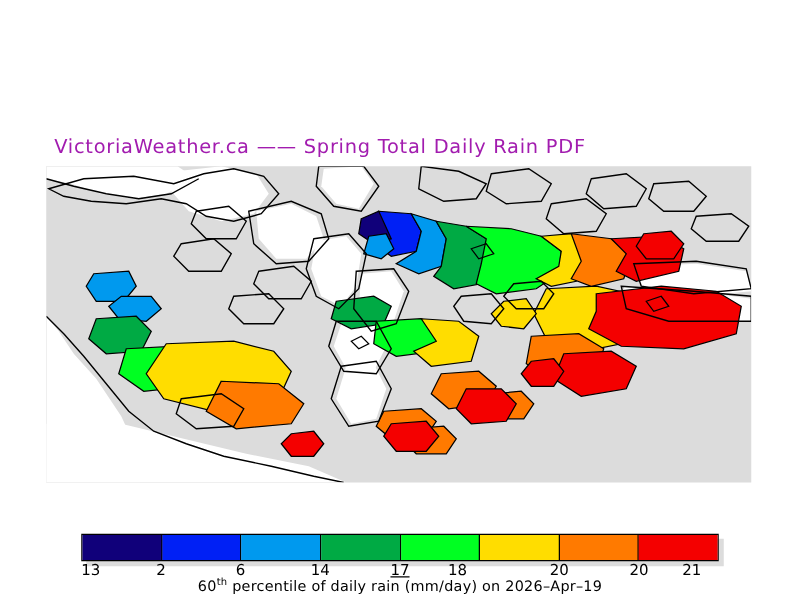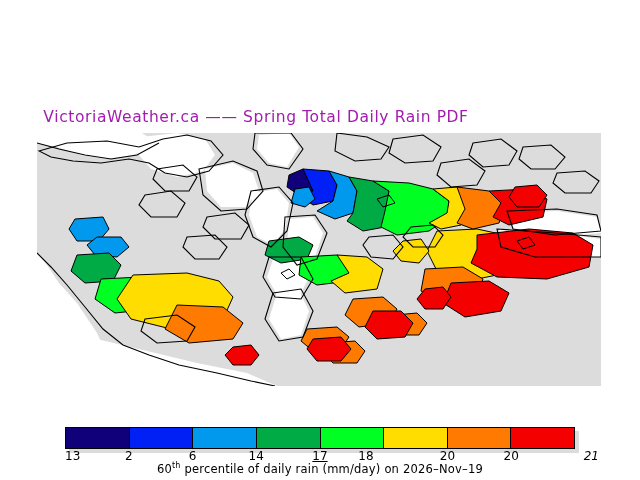"21" span.tick { font-style: italic -> none; left: 534px -> 496px }
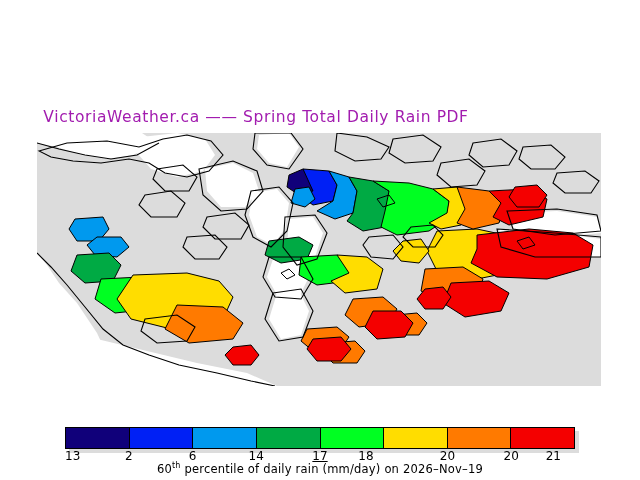"percentile of daily rain (mm/day)" span { text: Nov -> Apr }
